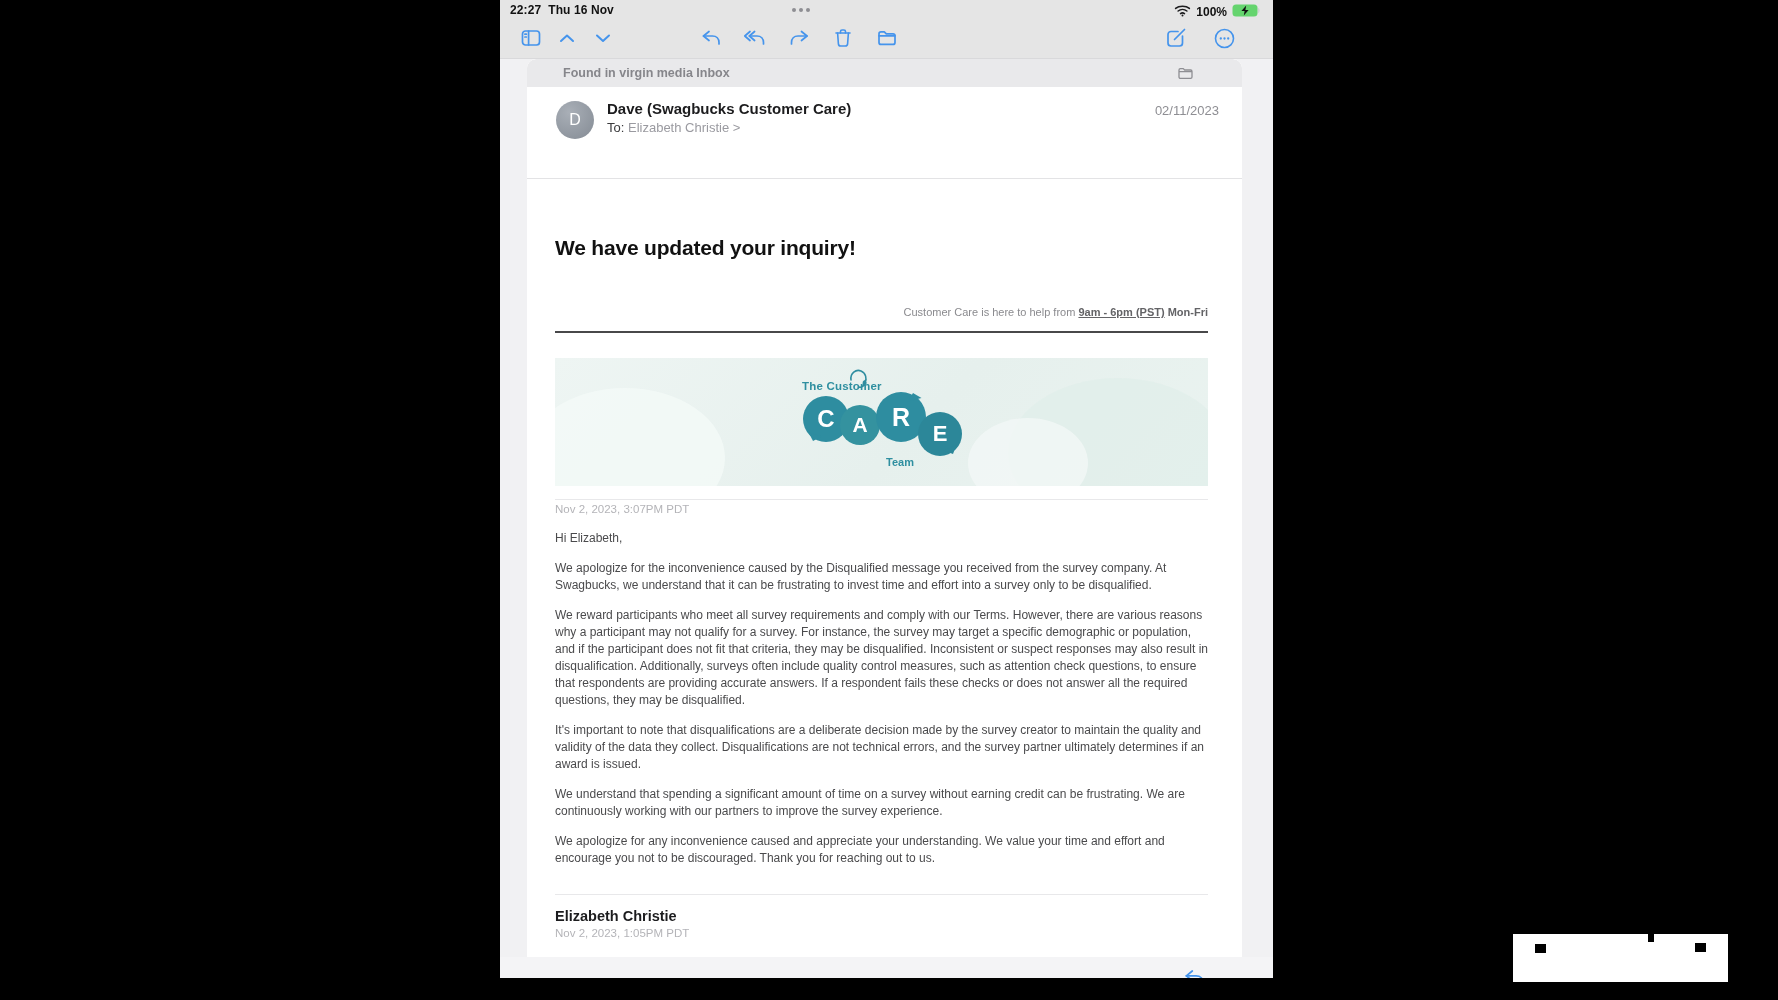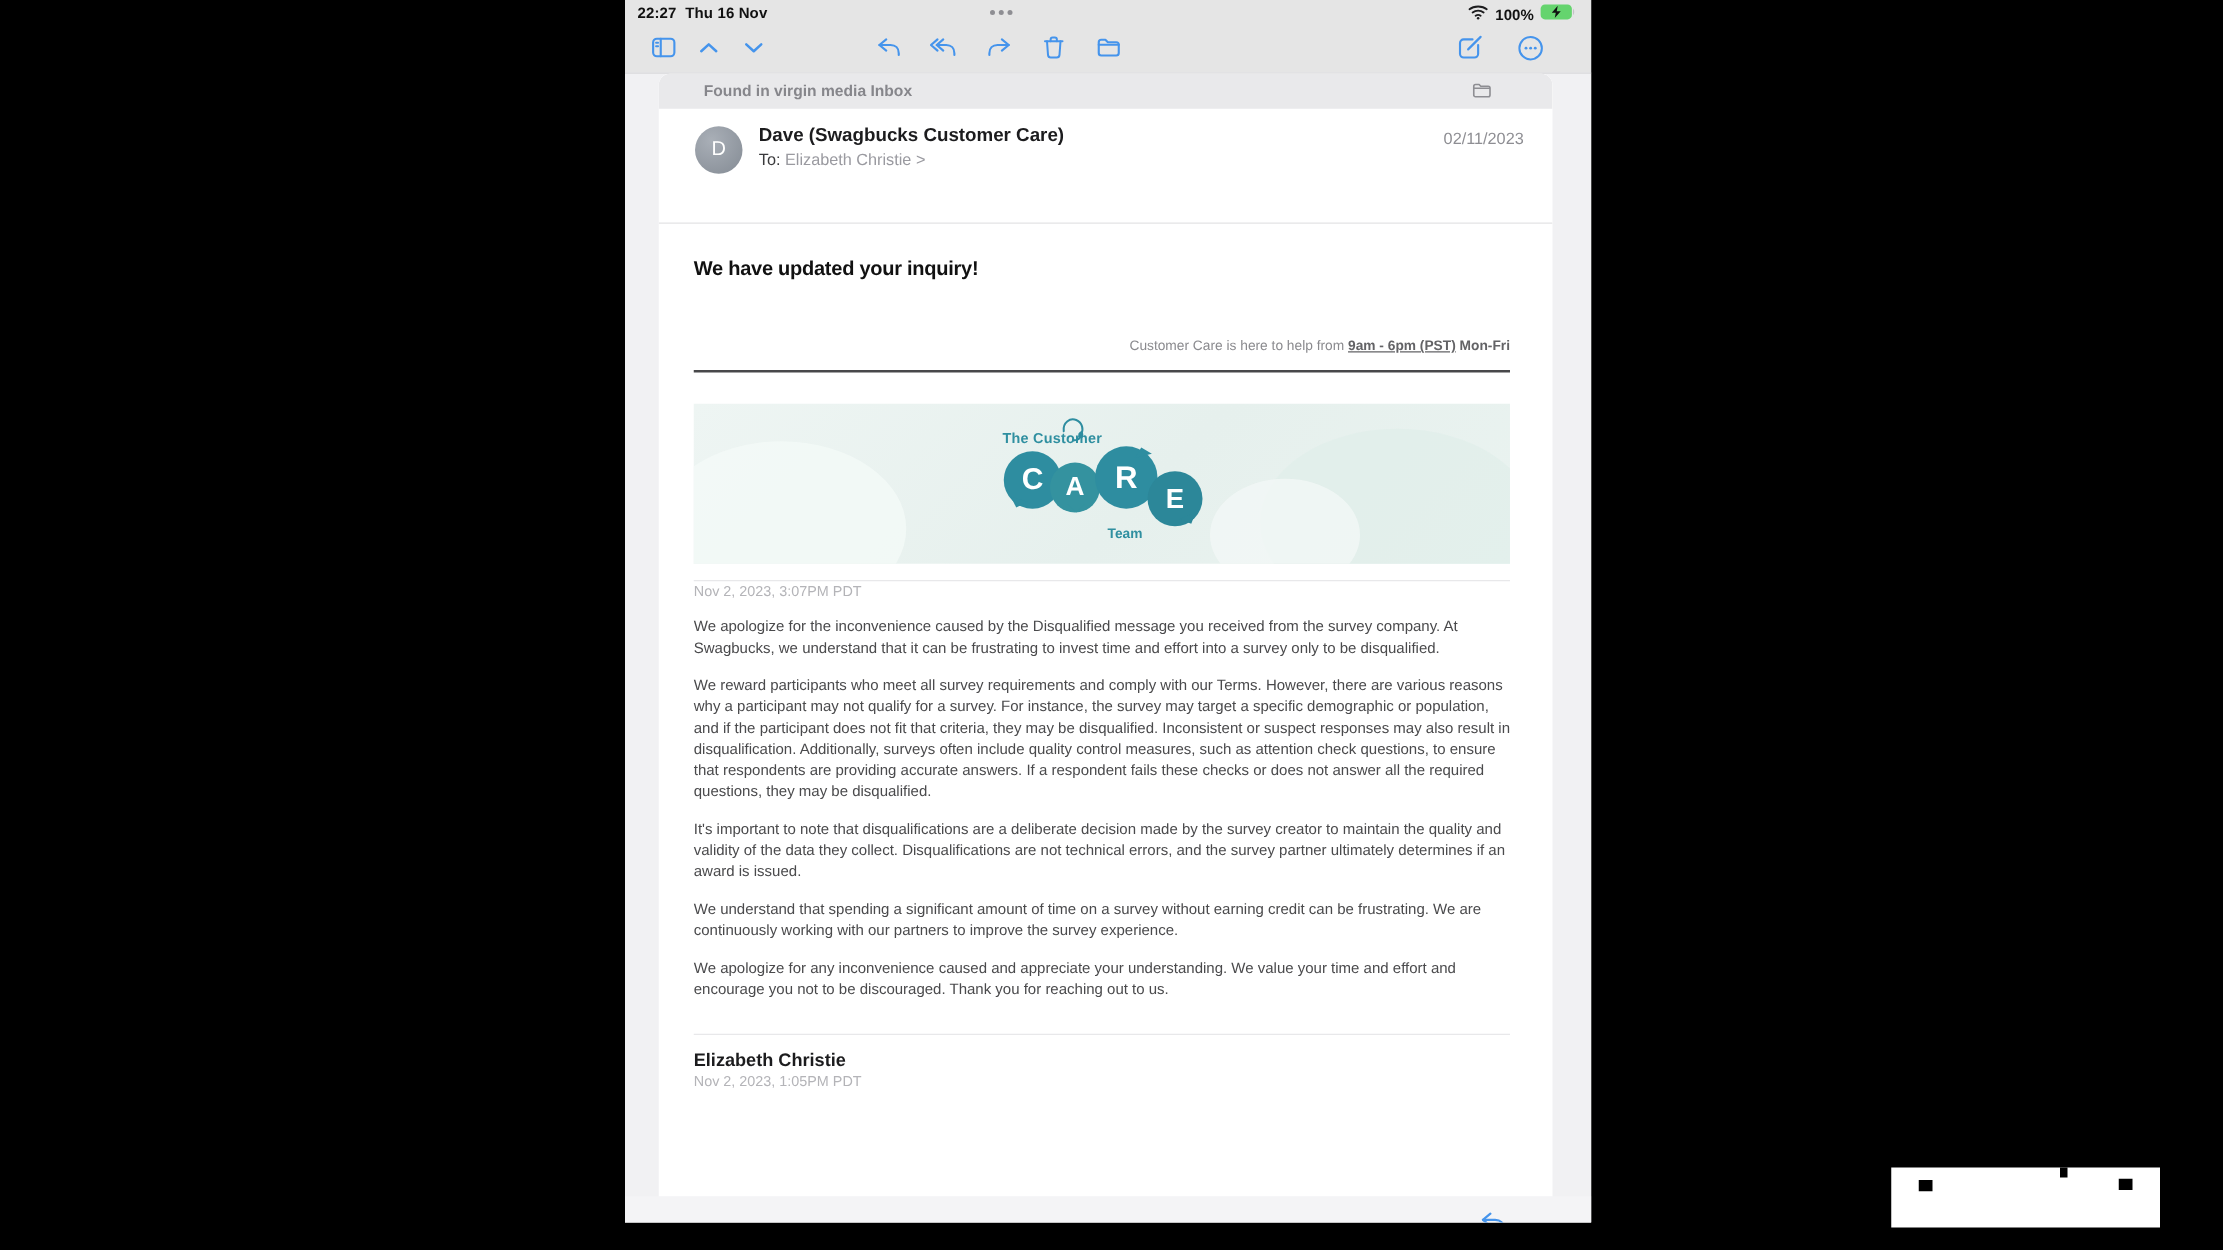"We have updated your inquiry!" .subject { font-size: 16px -> 21px; margin-top: 28px -> 57px }
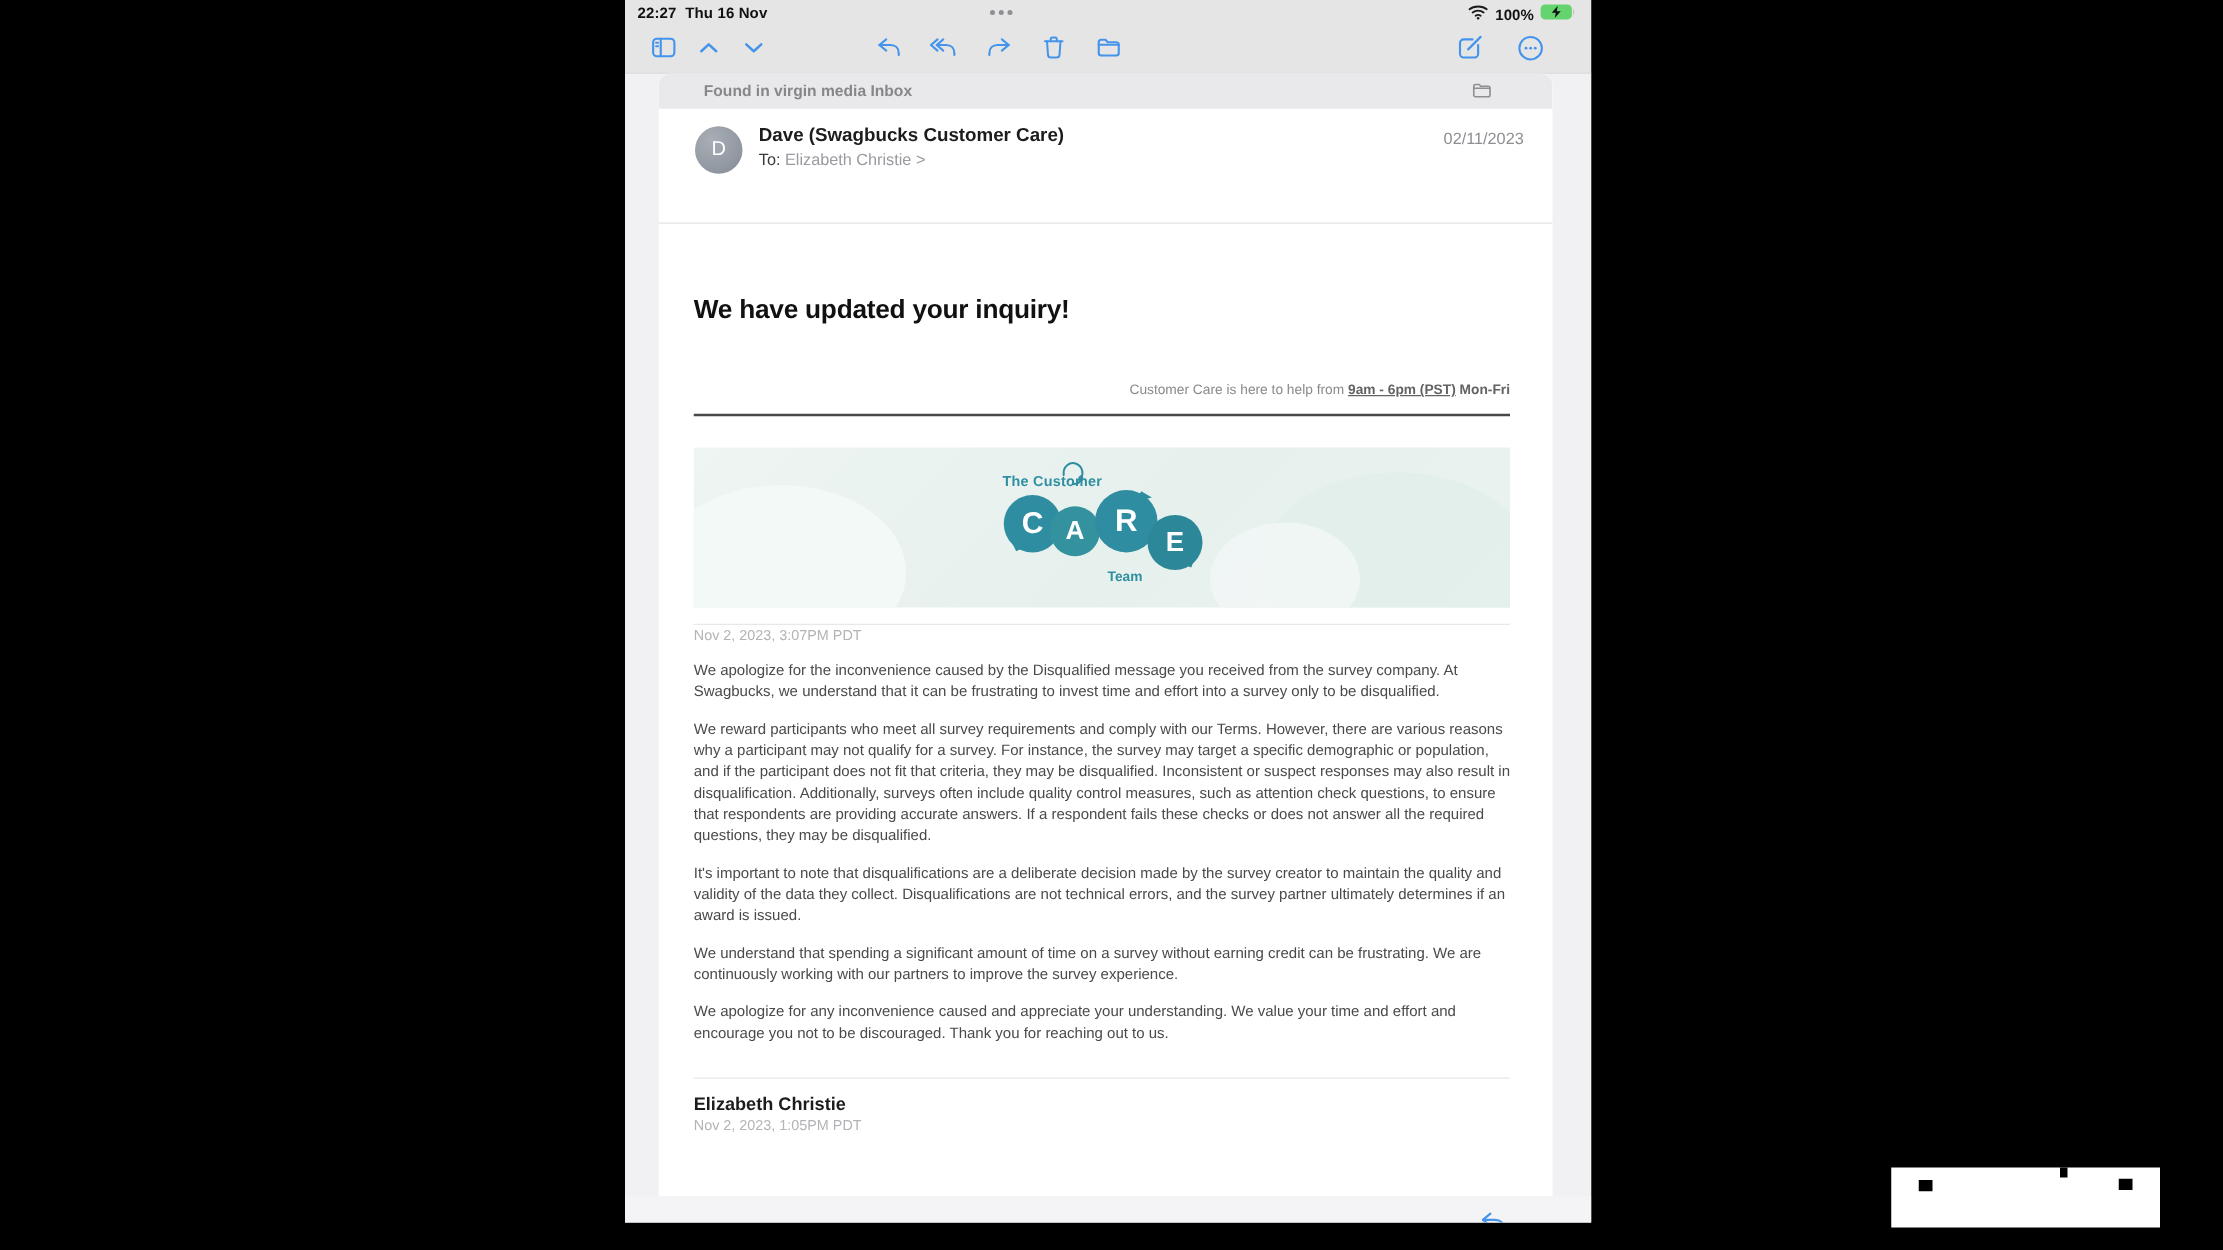"Hi Elizabeth," div.bodytext { html: none -> <div>Hi Elizabeth,</div> }
